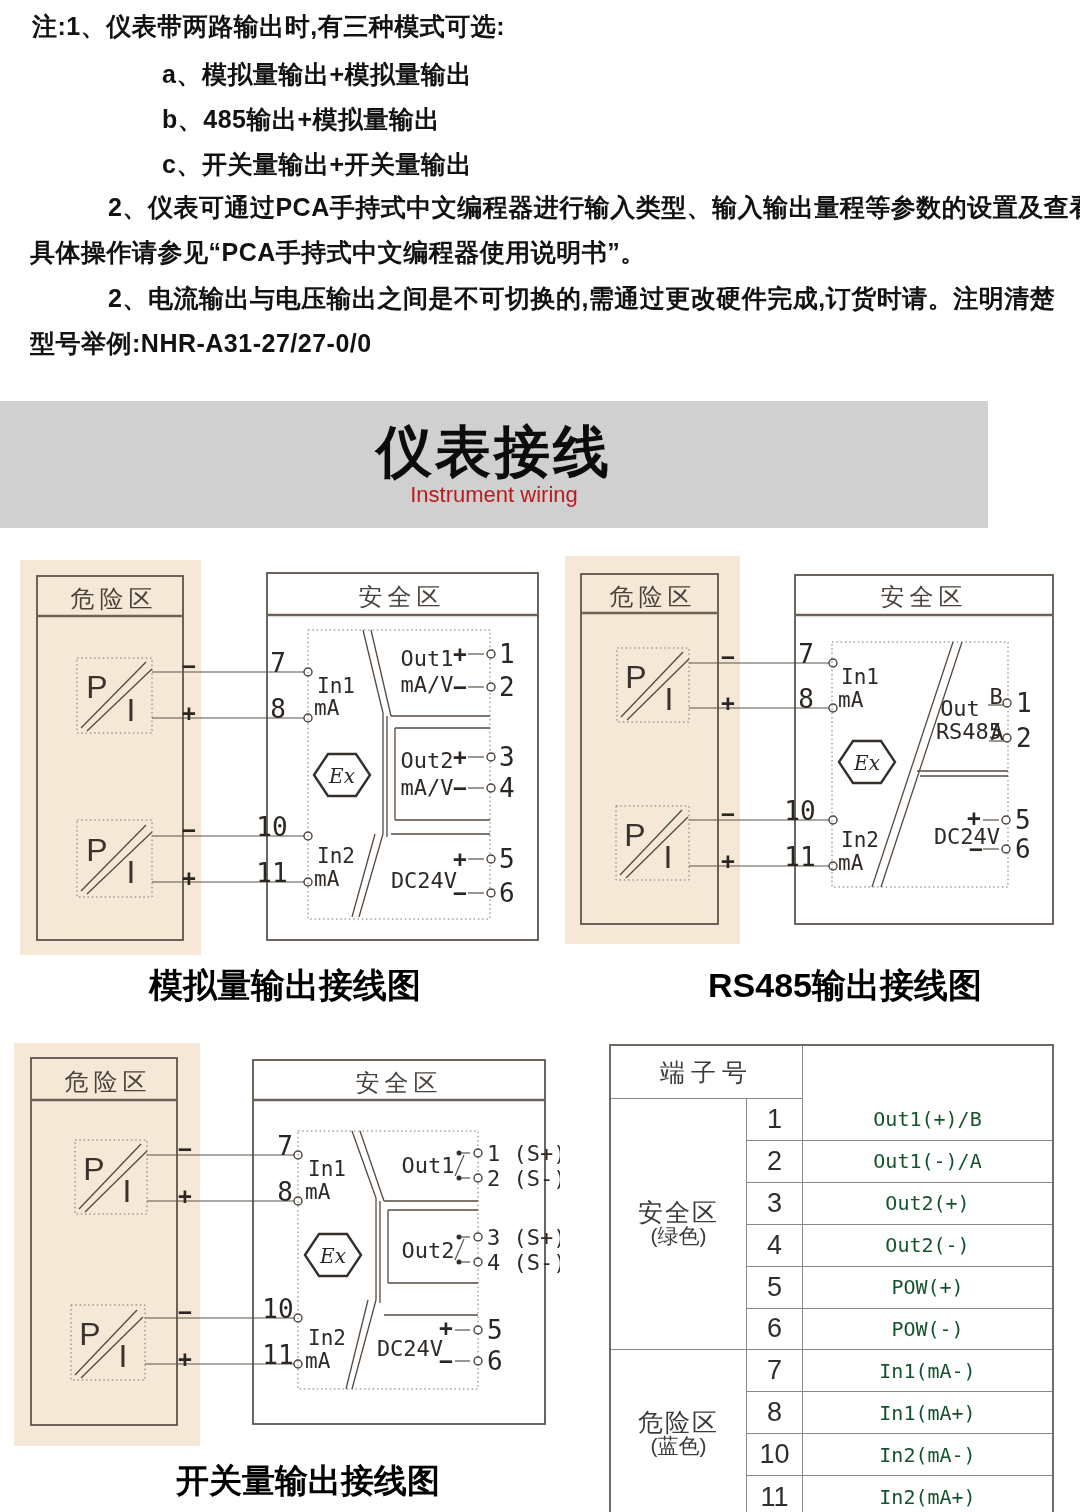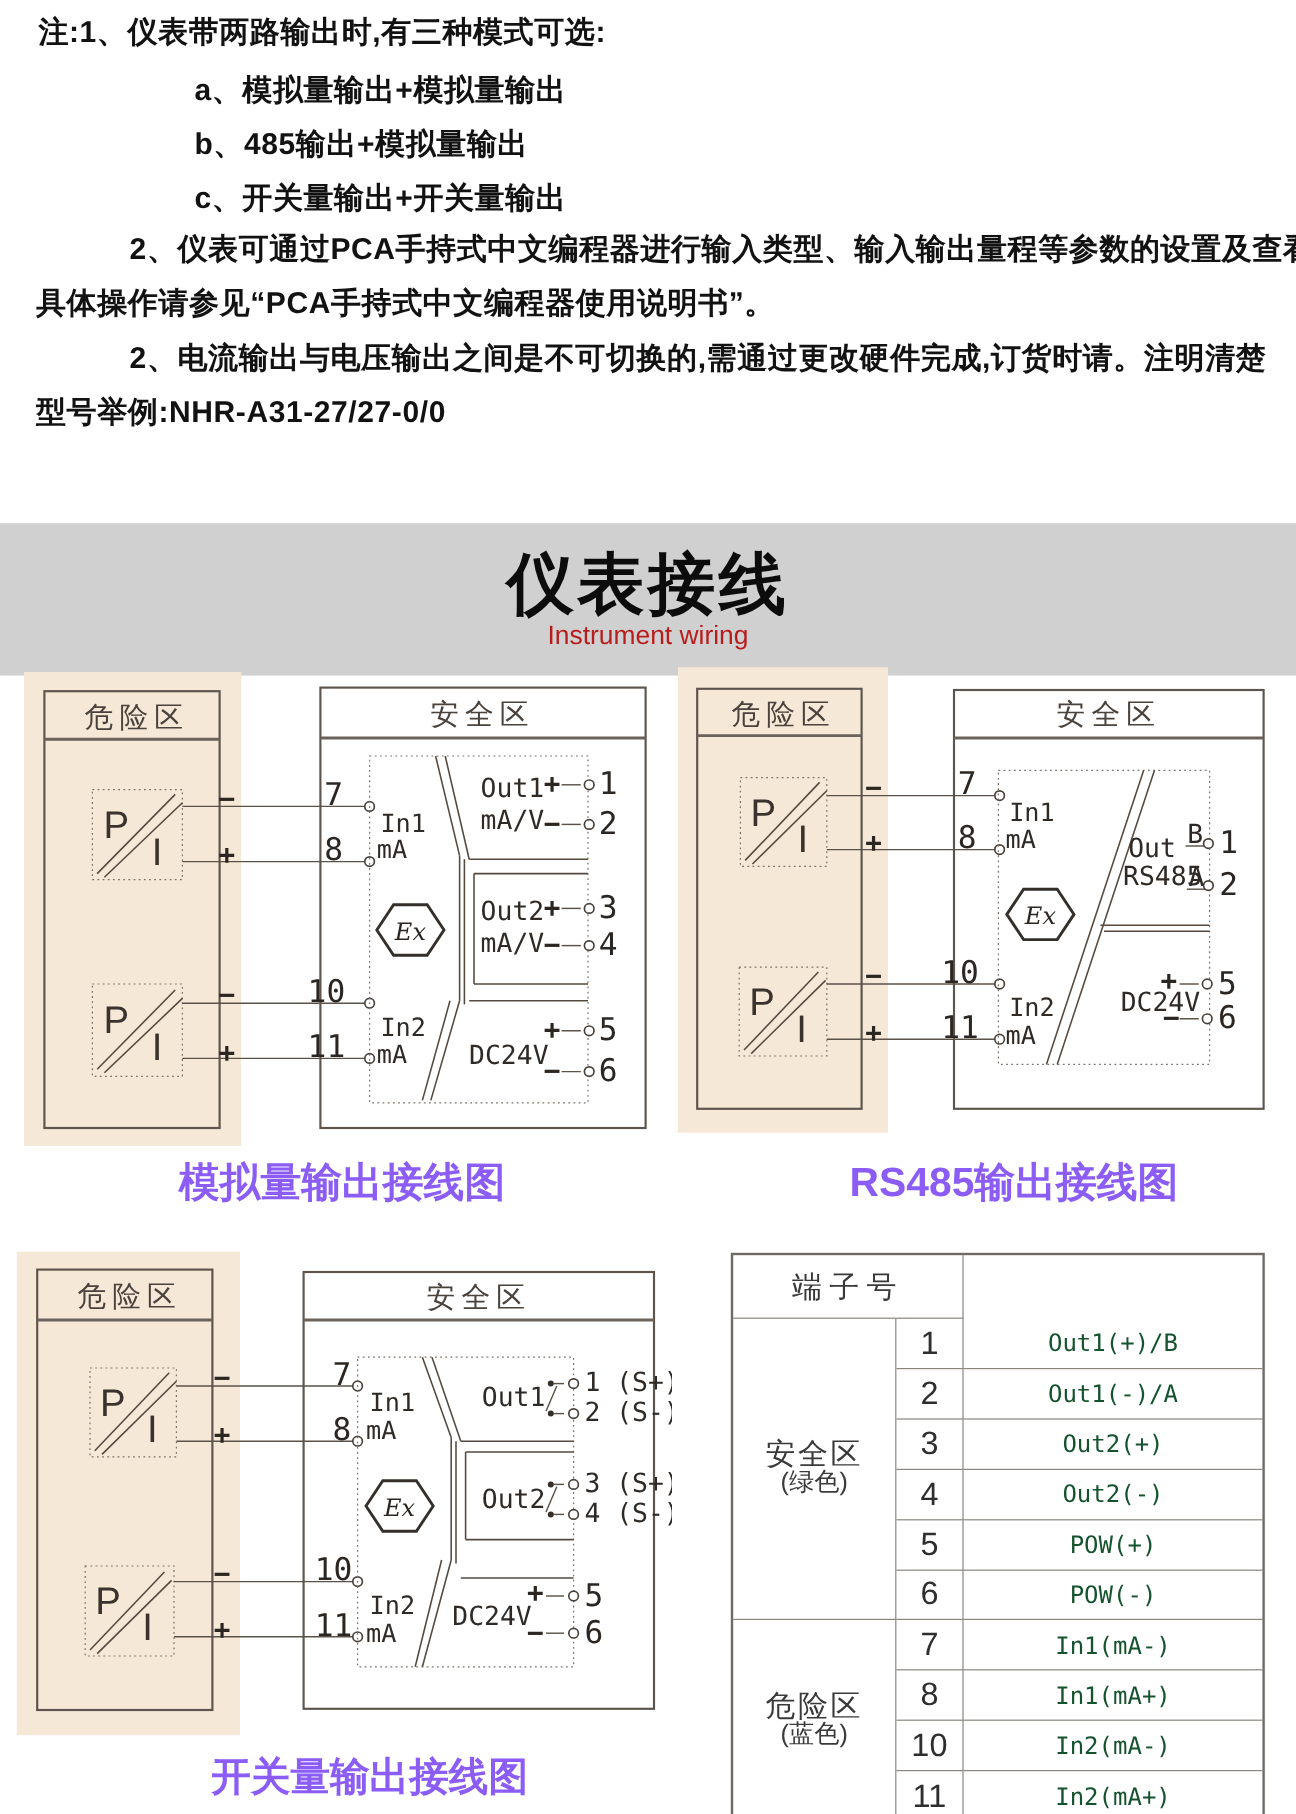"仪表接线" .banner { margin-top: 35px -> none; width: 1080px -> 988px }
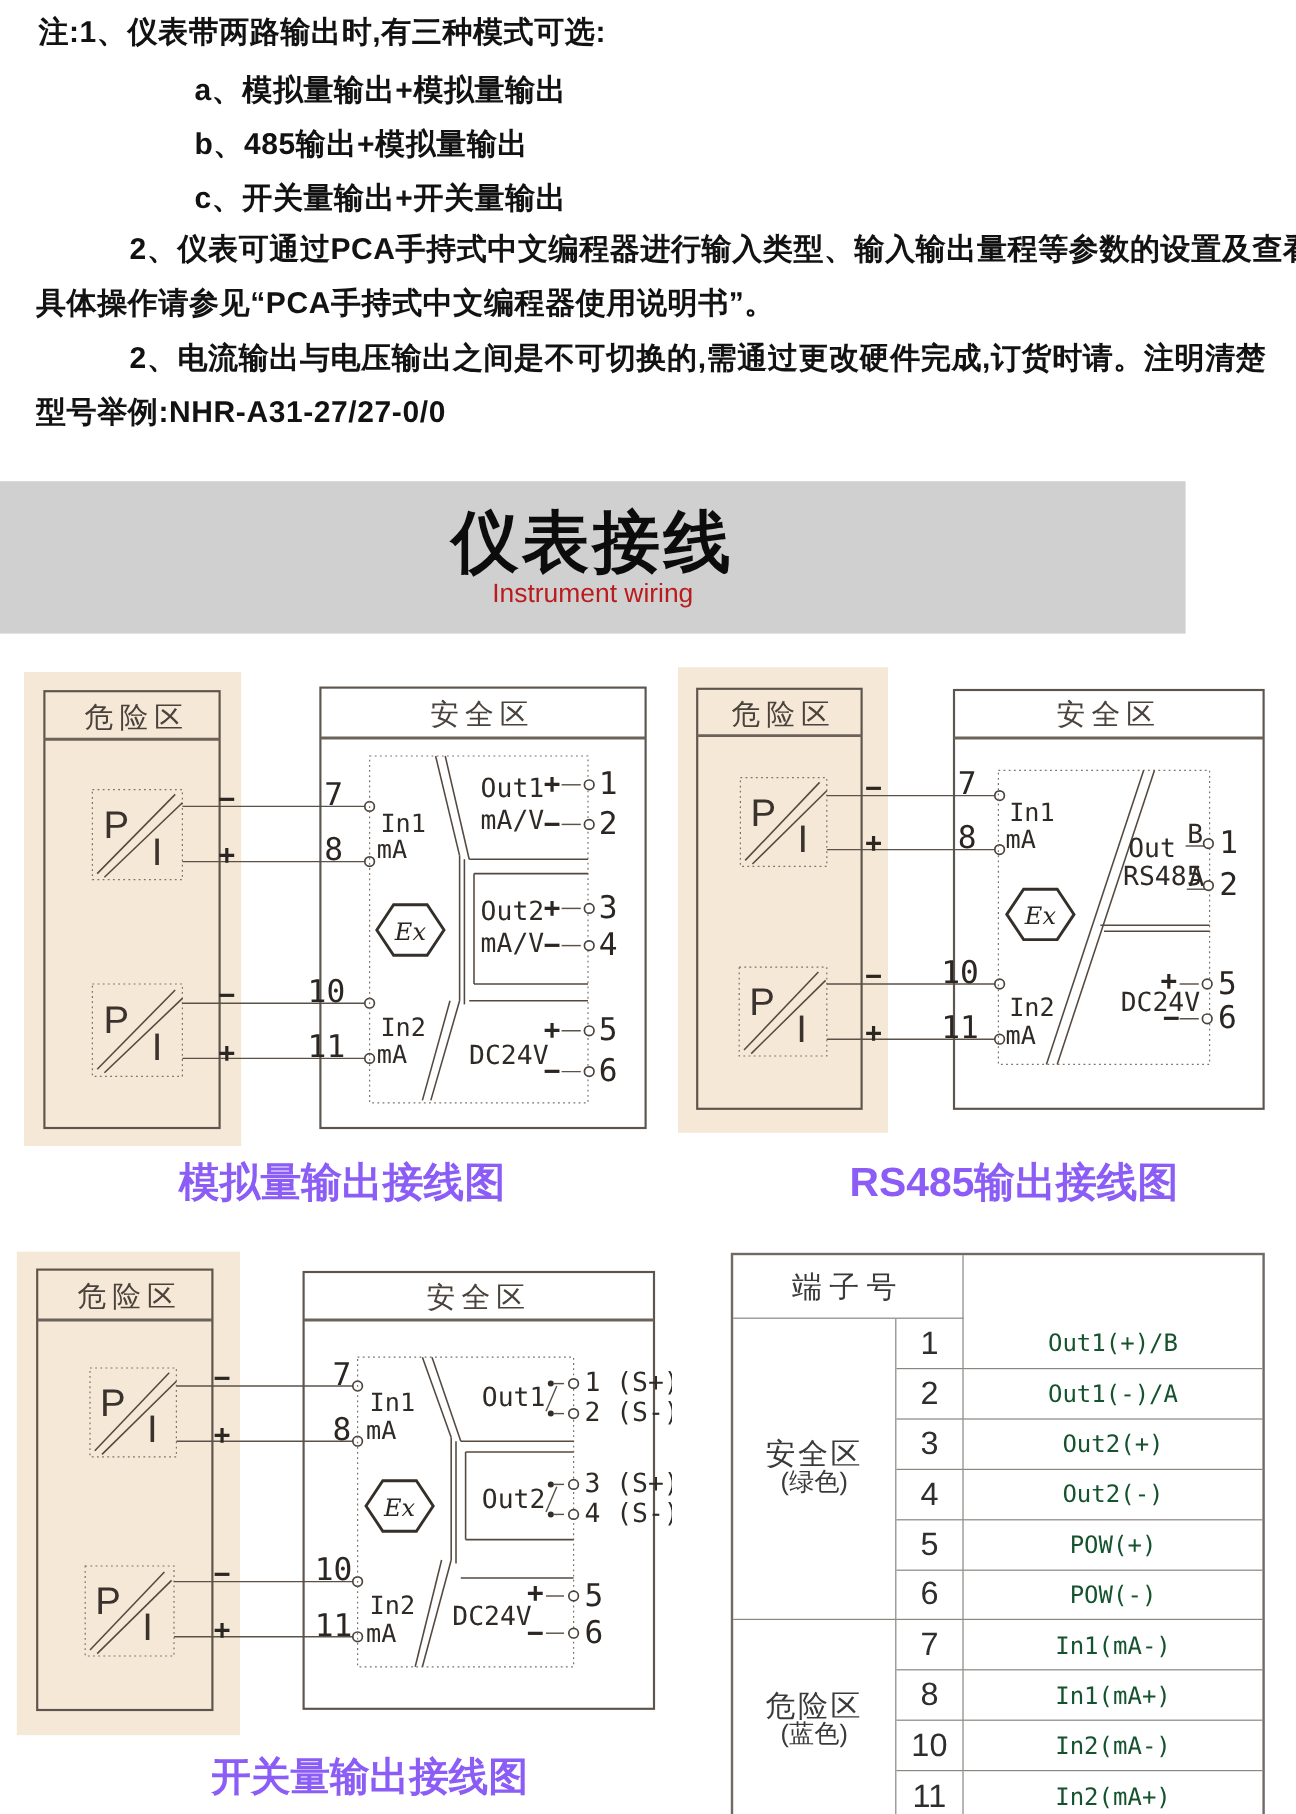"模拟量输出接线图" .caption { color: #8b5cf6 -> #000000 }
